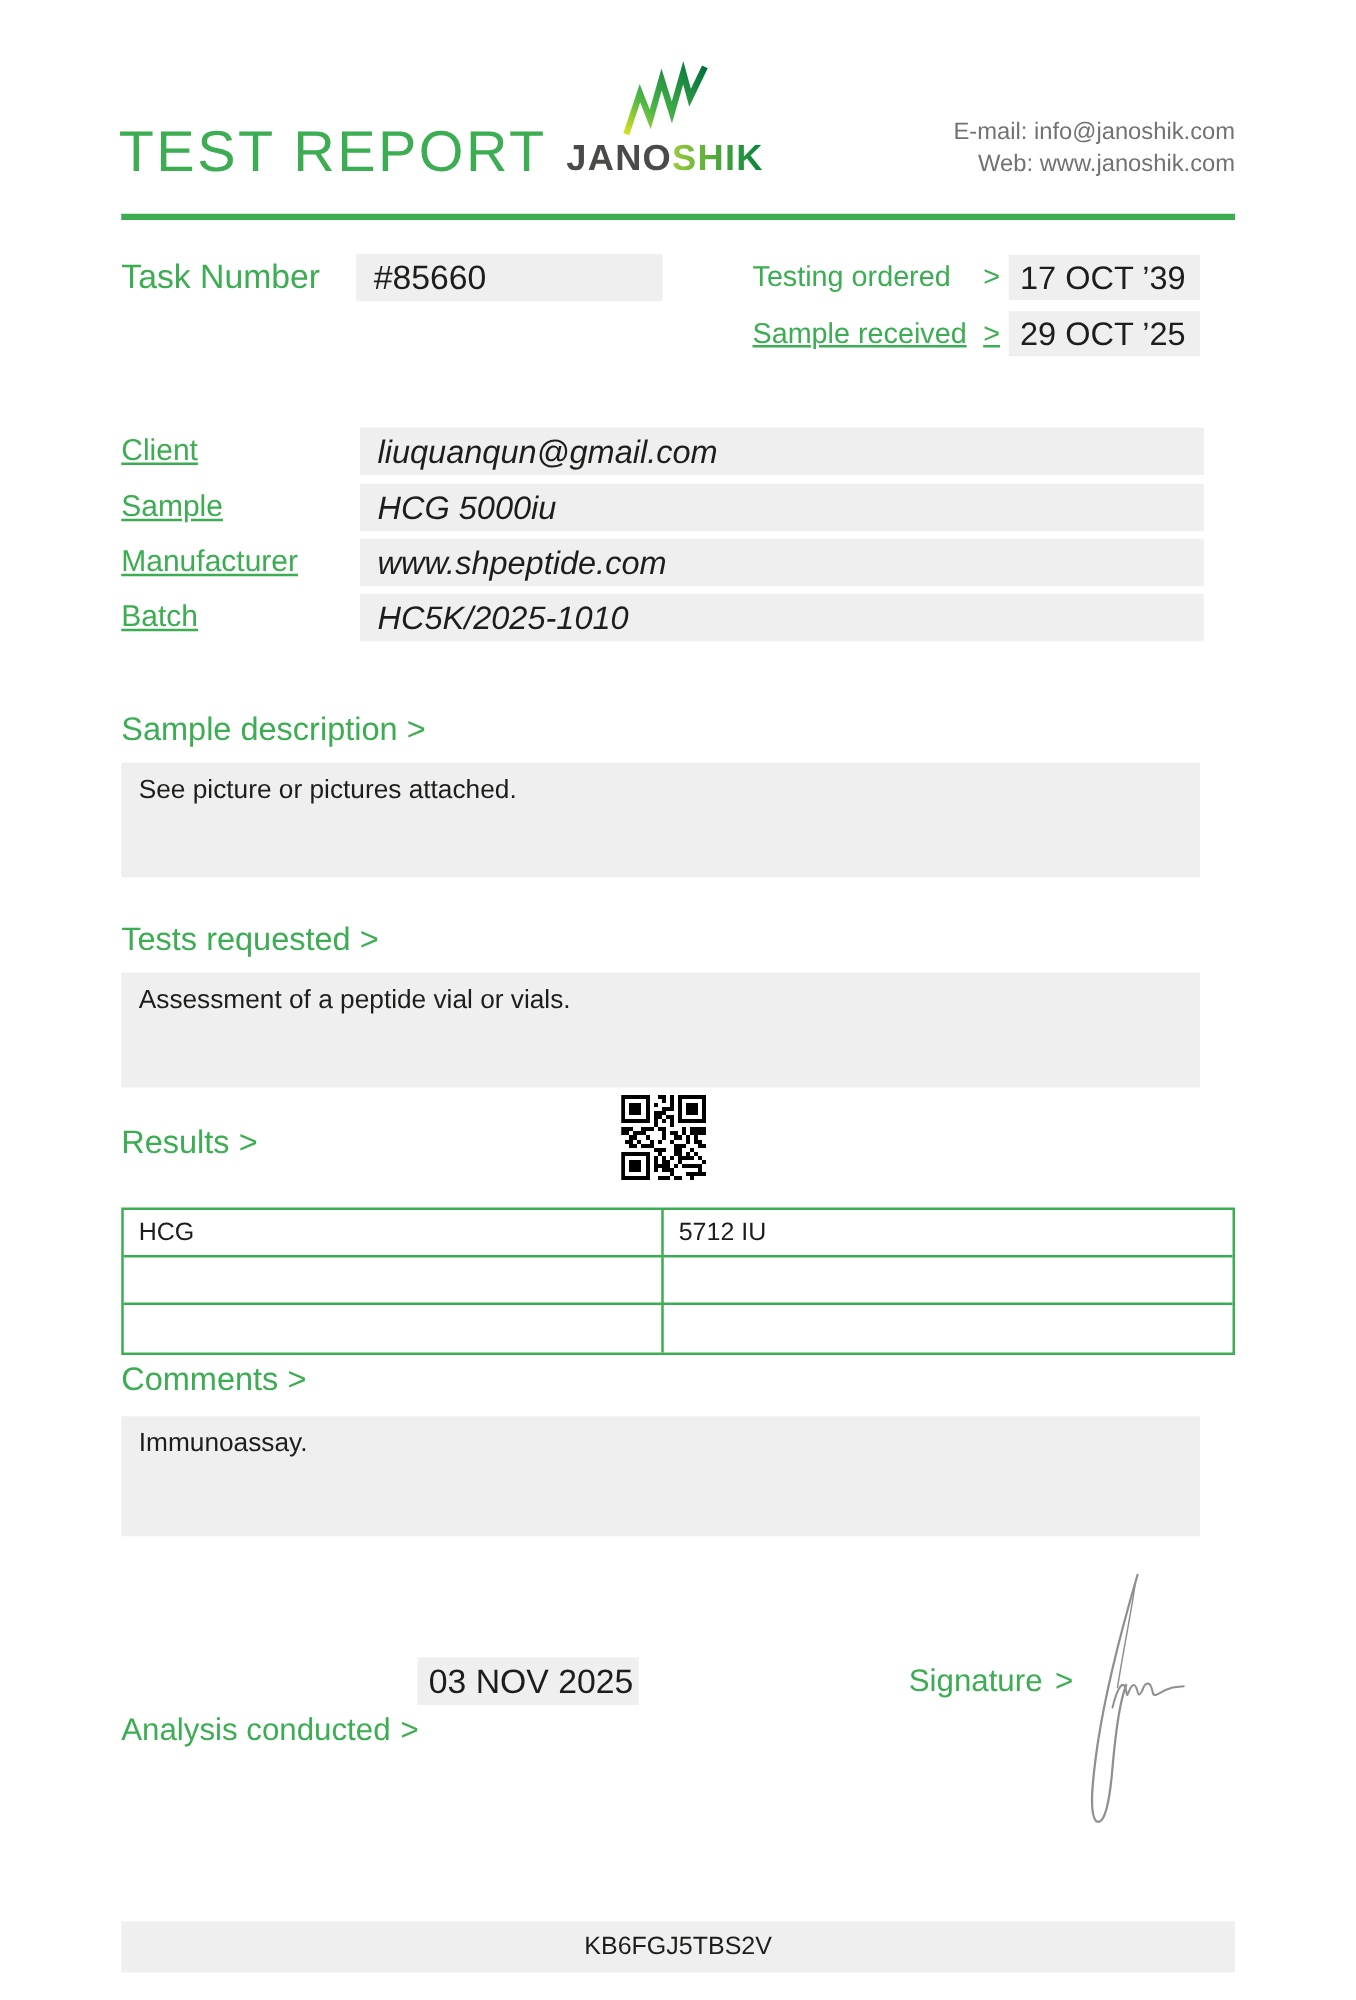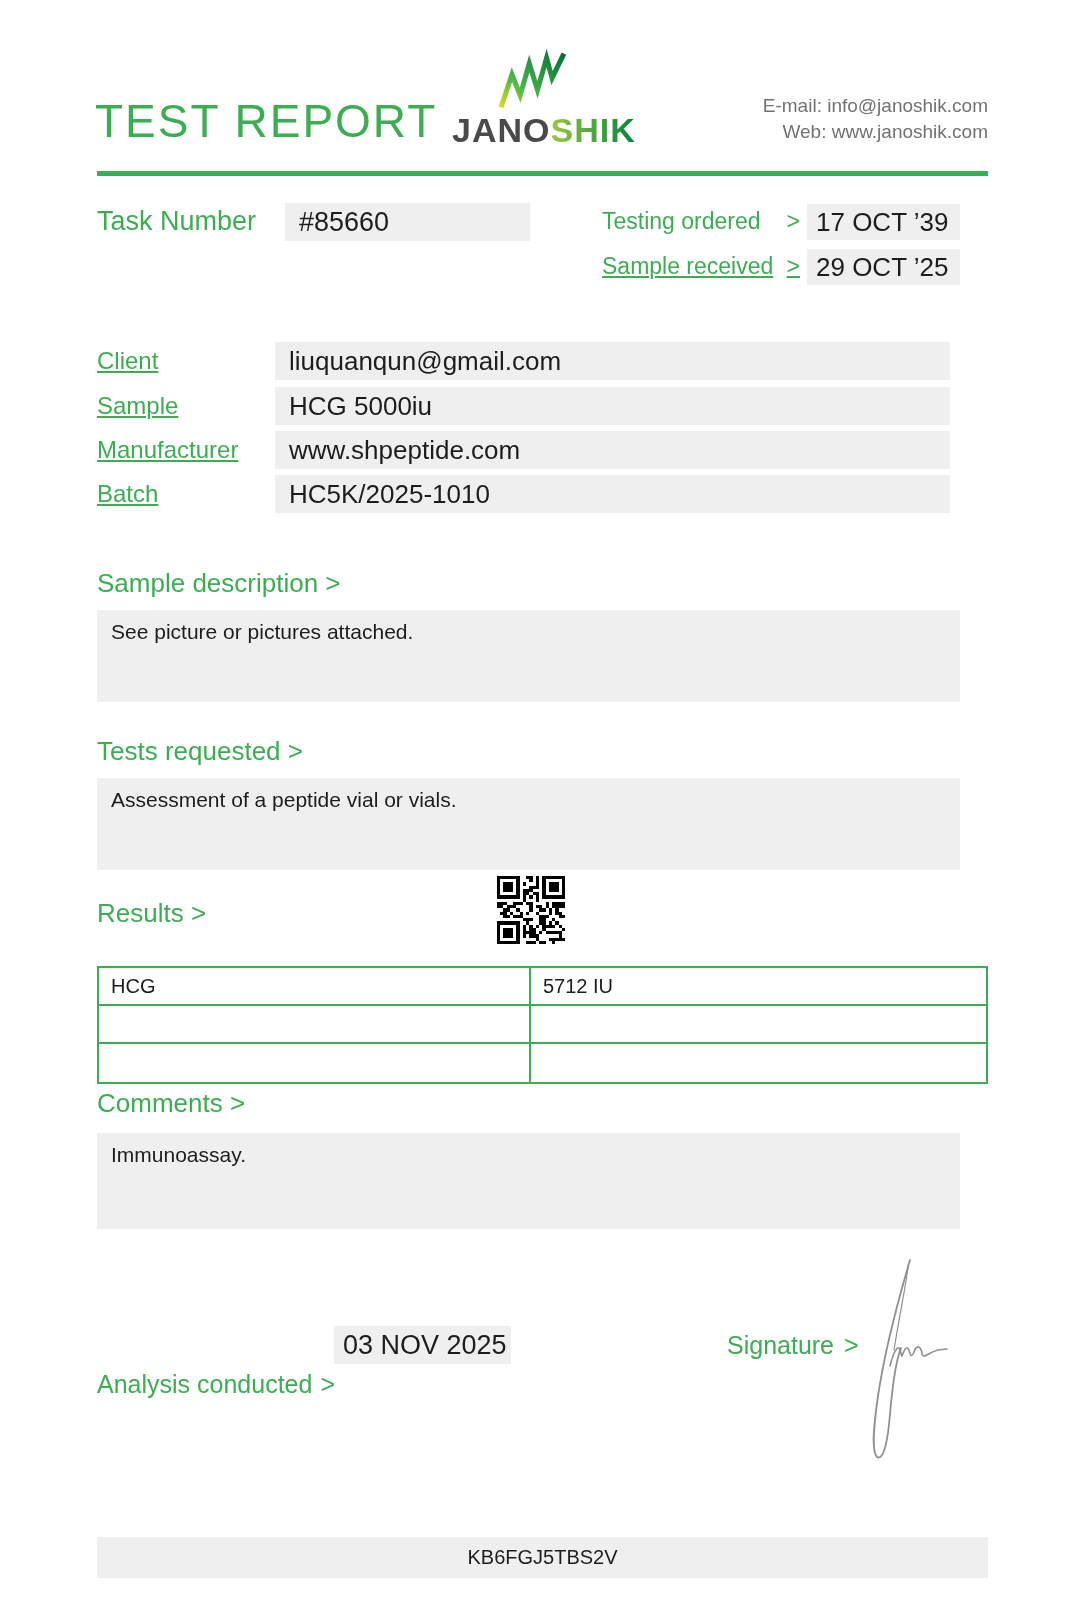"JANOSHIK" .logo-word { font-size: 34px -> 29px }
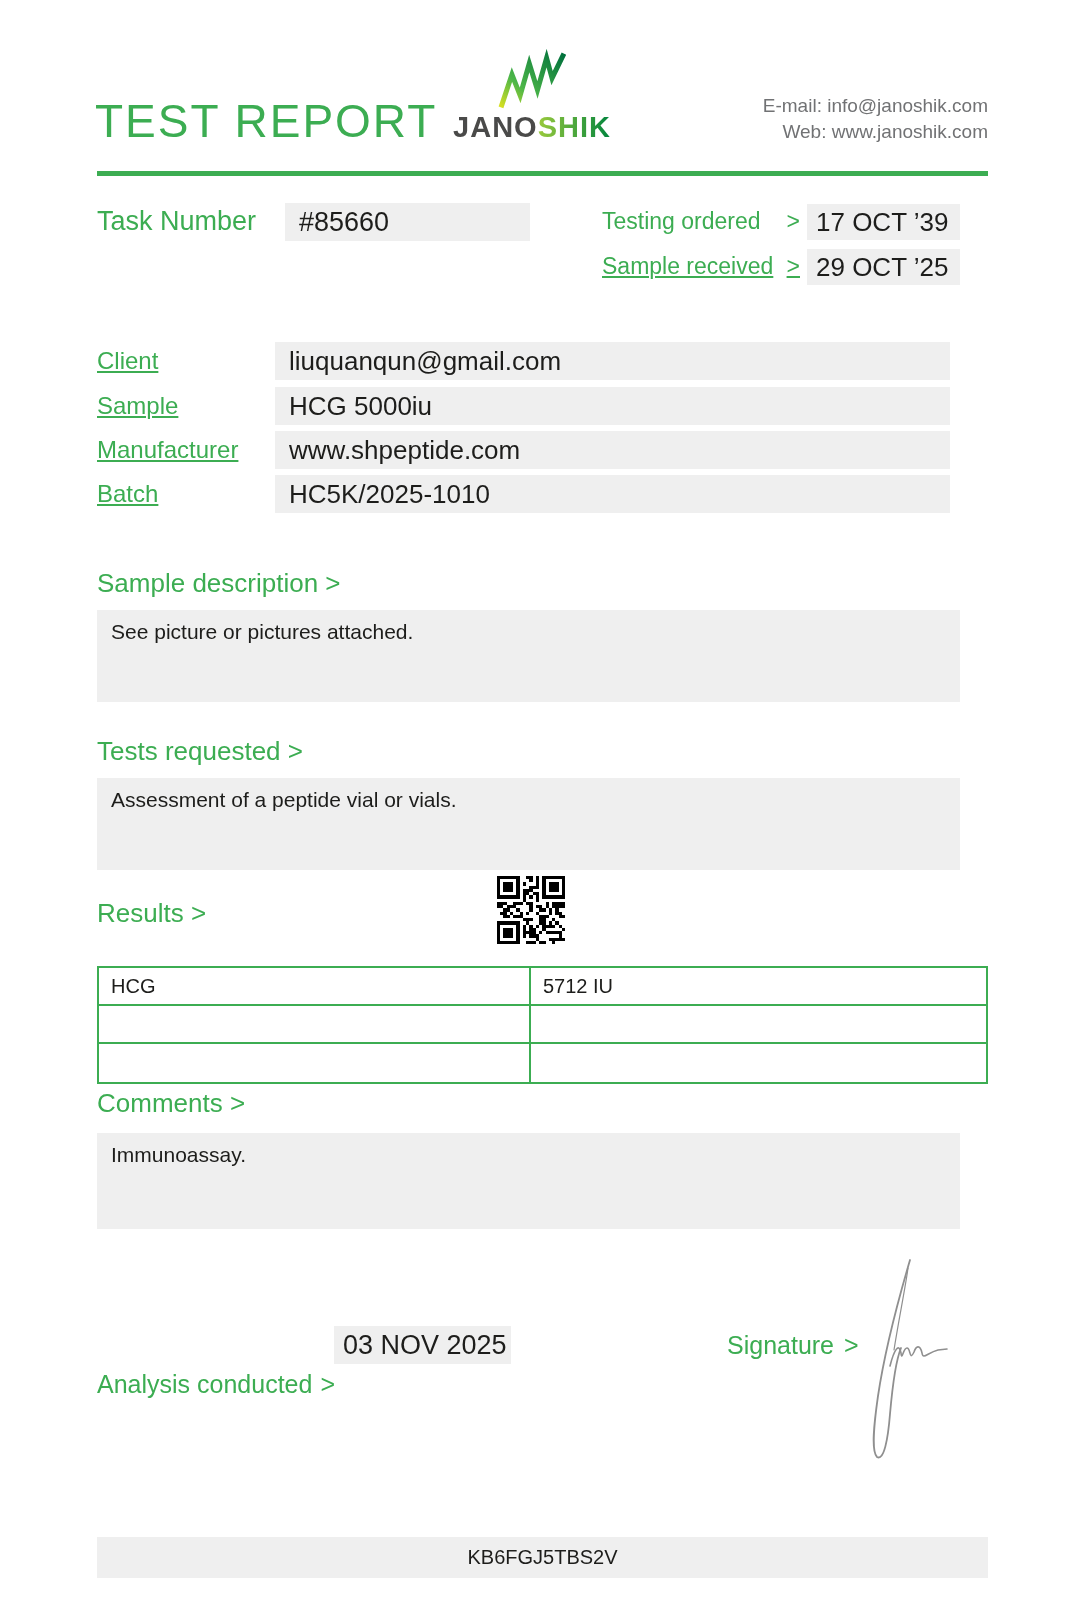"liuquanqun@gmail.com" .info-box { font-style: none -> italic; left: 275px -> 288px }
